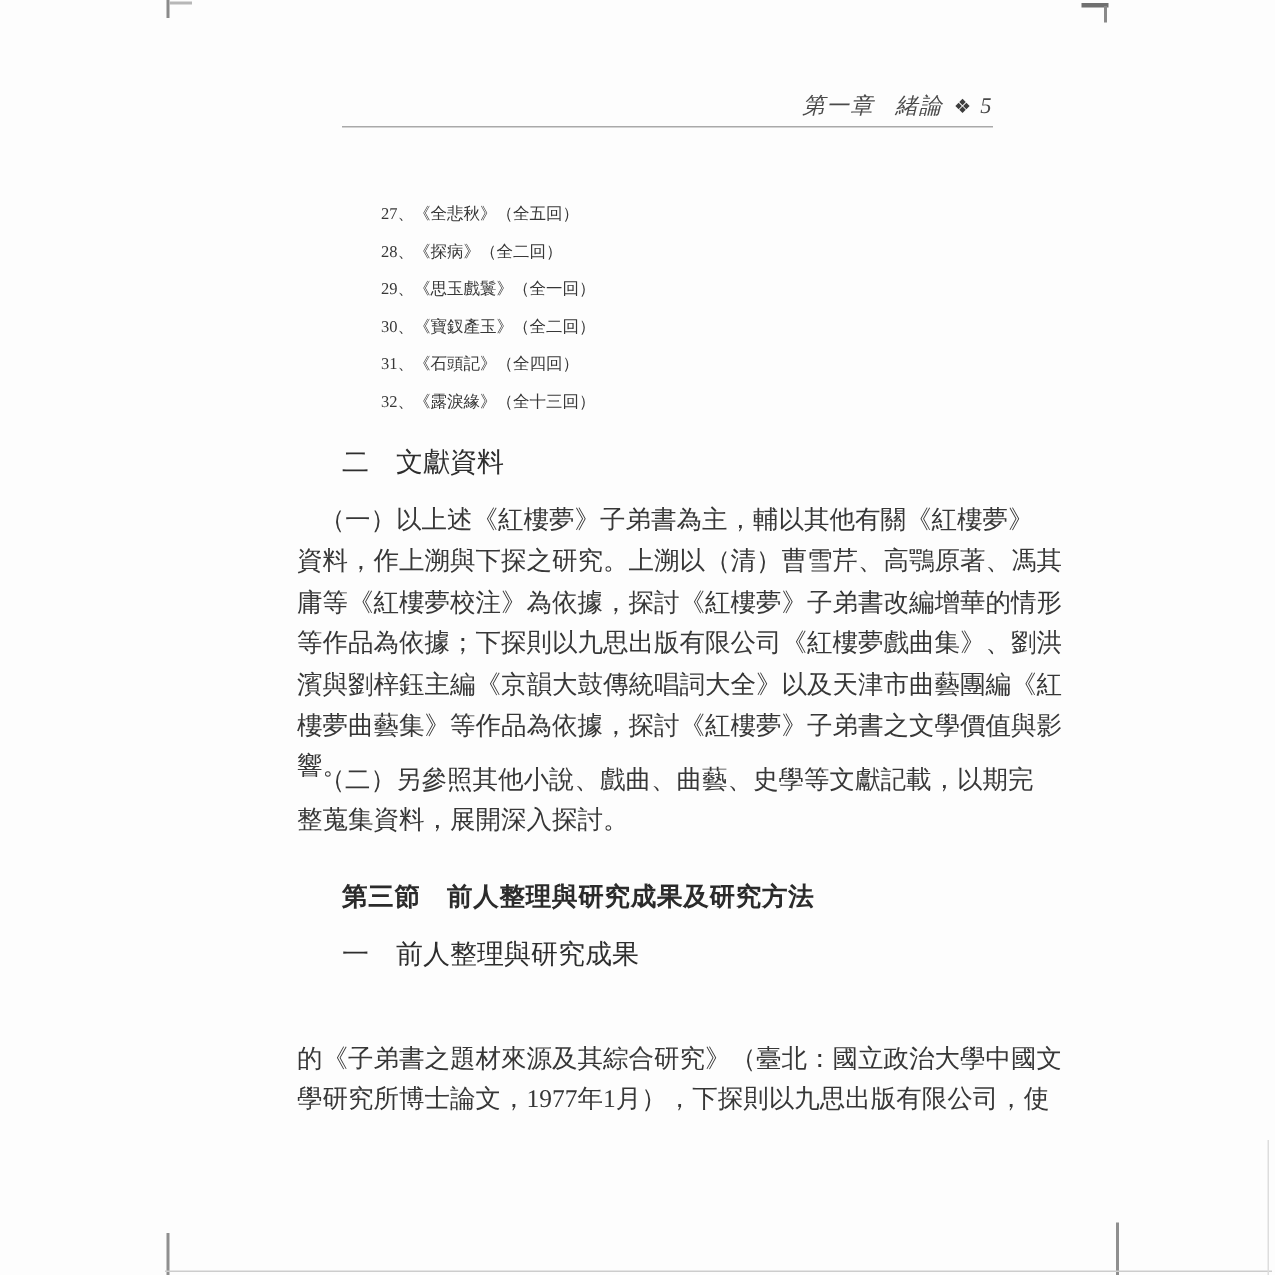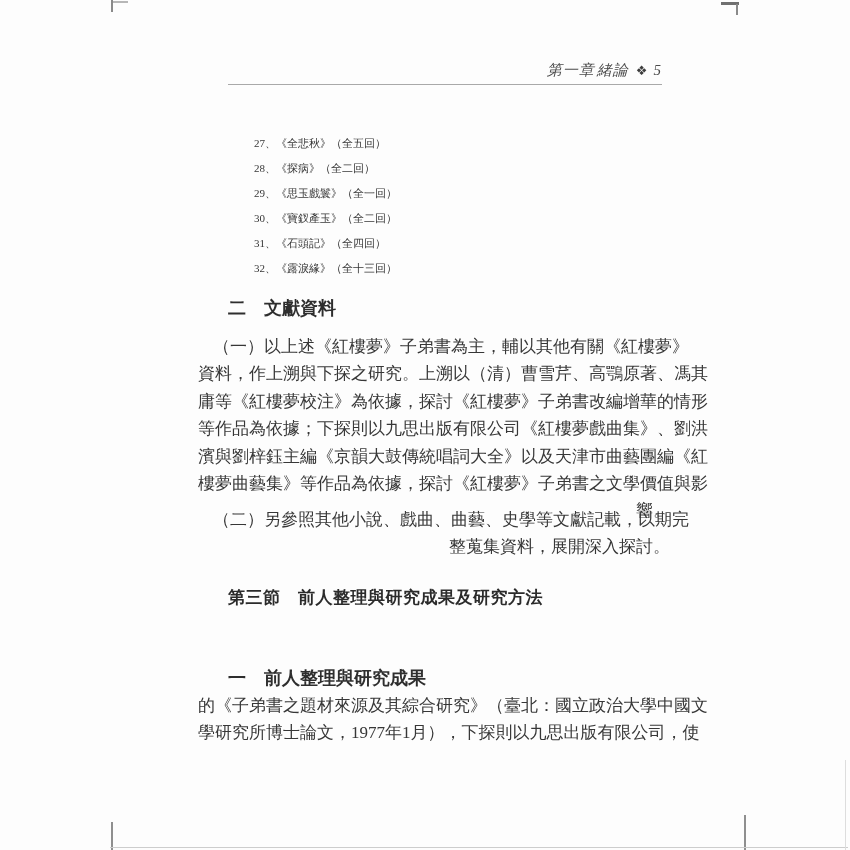"第一章" .running-header .chapter { margin-right: 2px -> 14px }
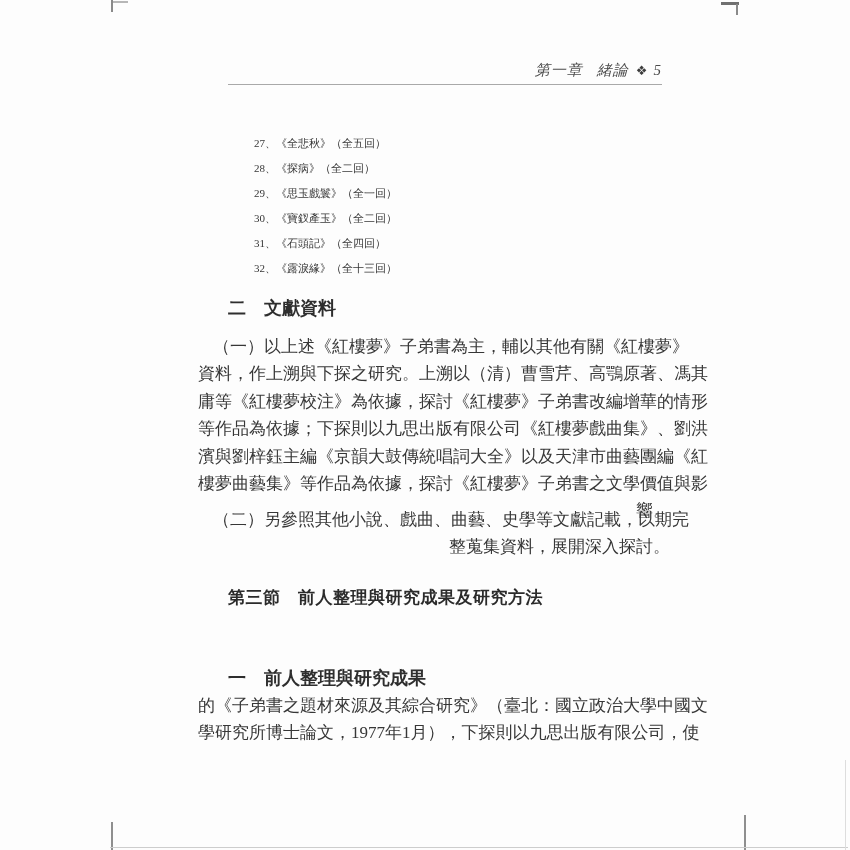"二 文獻資料" .heading-sub { font-weight: bold -> normal }
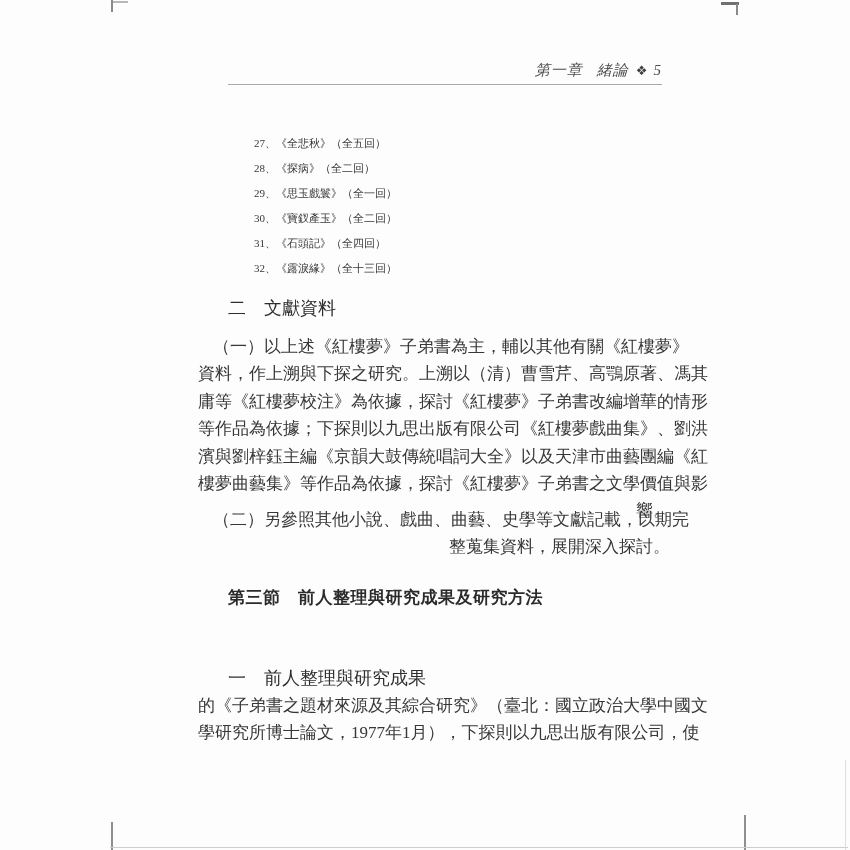"（一）以上述《紅樓夢》子弟書為主，輔以其他有關《紅樓夢》" .para .line { text-align: right -> none }
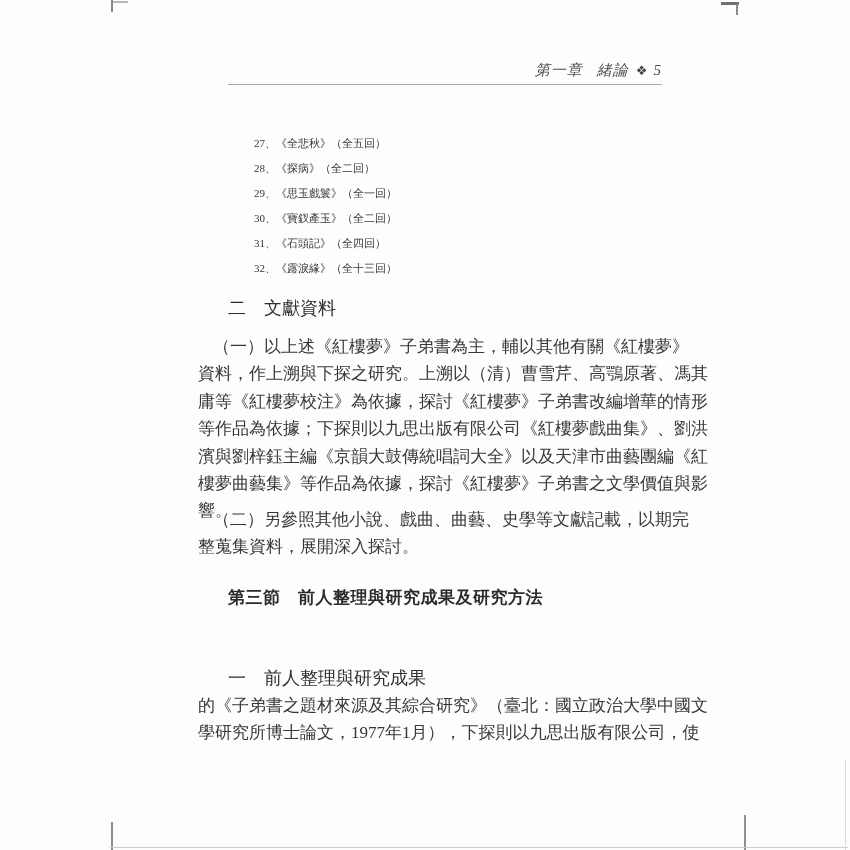"一 前人整理與研究成果" .heading-one-sub { top: 666px -> 624px }
